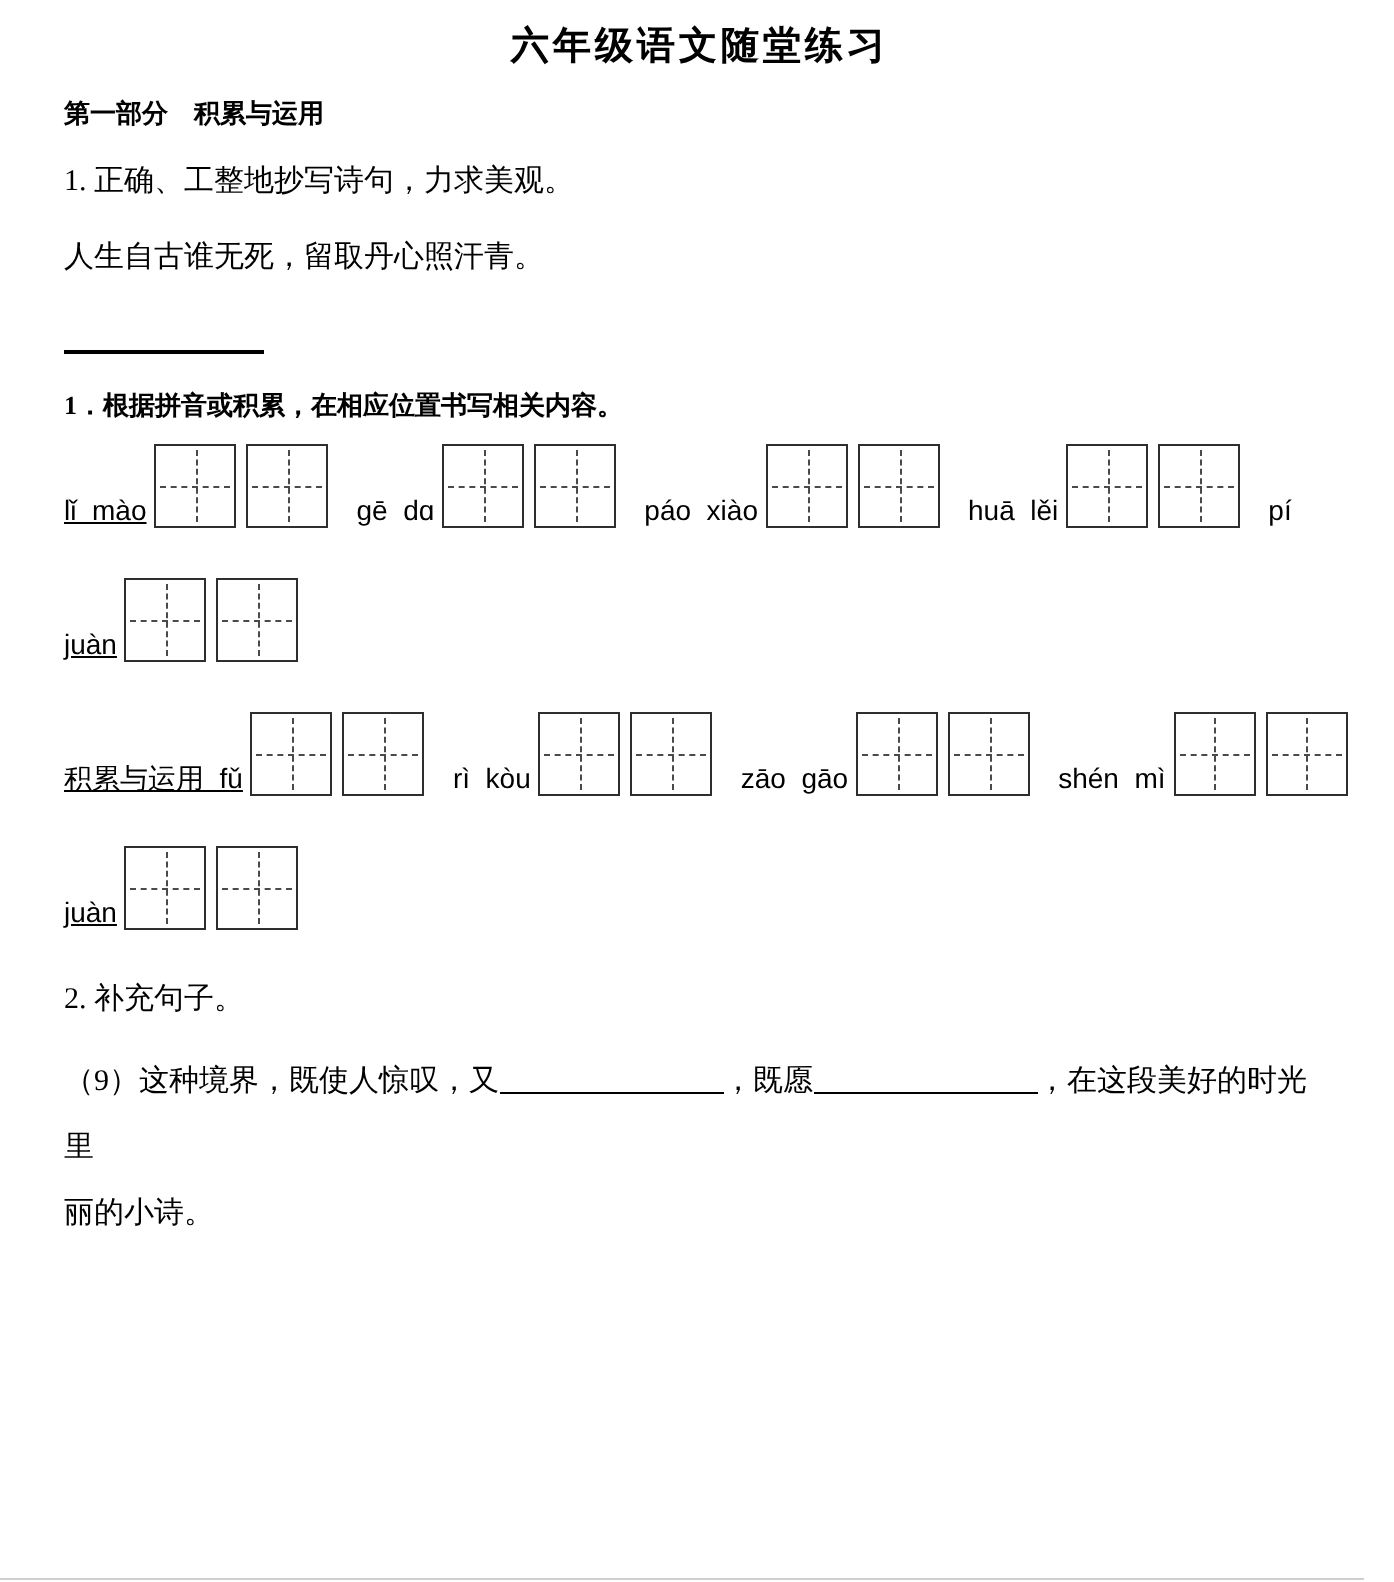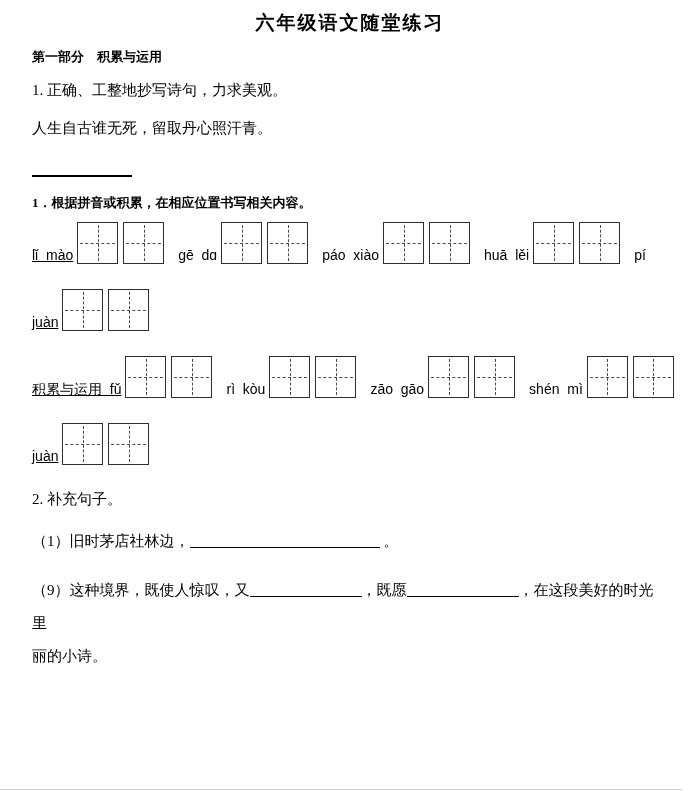"（1）旧时茅店社林边， 。" div.fill { html: <div><span>（1）旧时茅店社林边，</span><span></span><span> 。</span></div> -> none }
